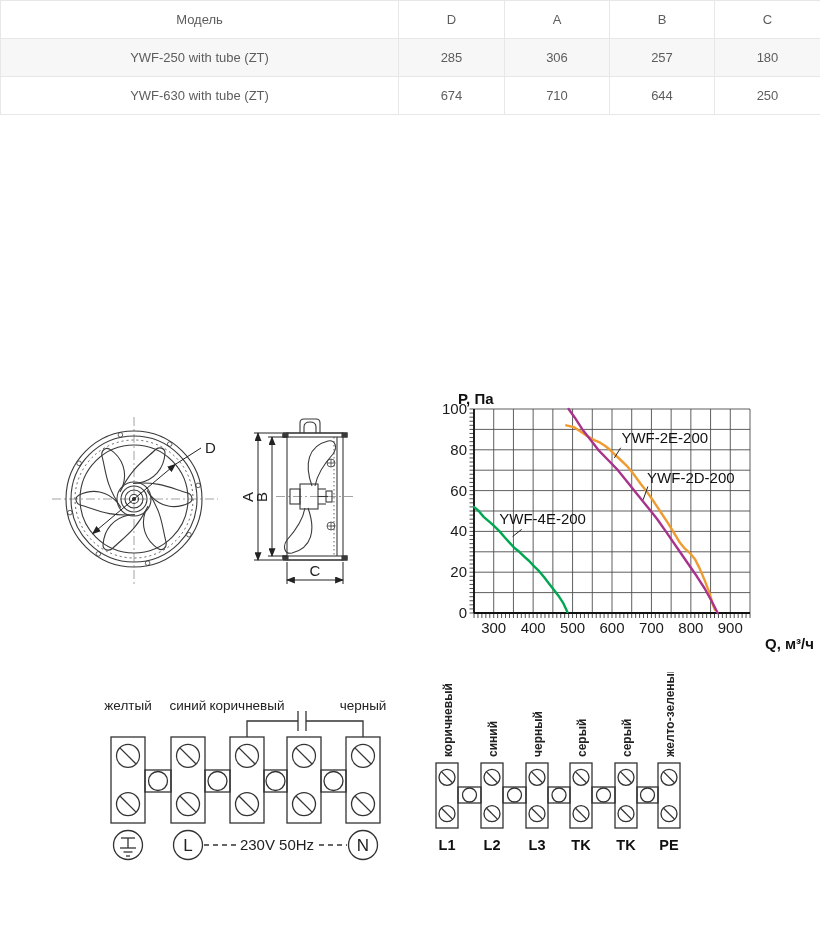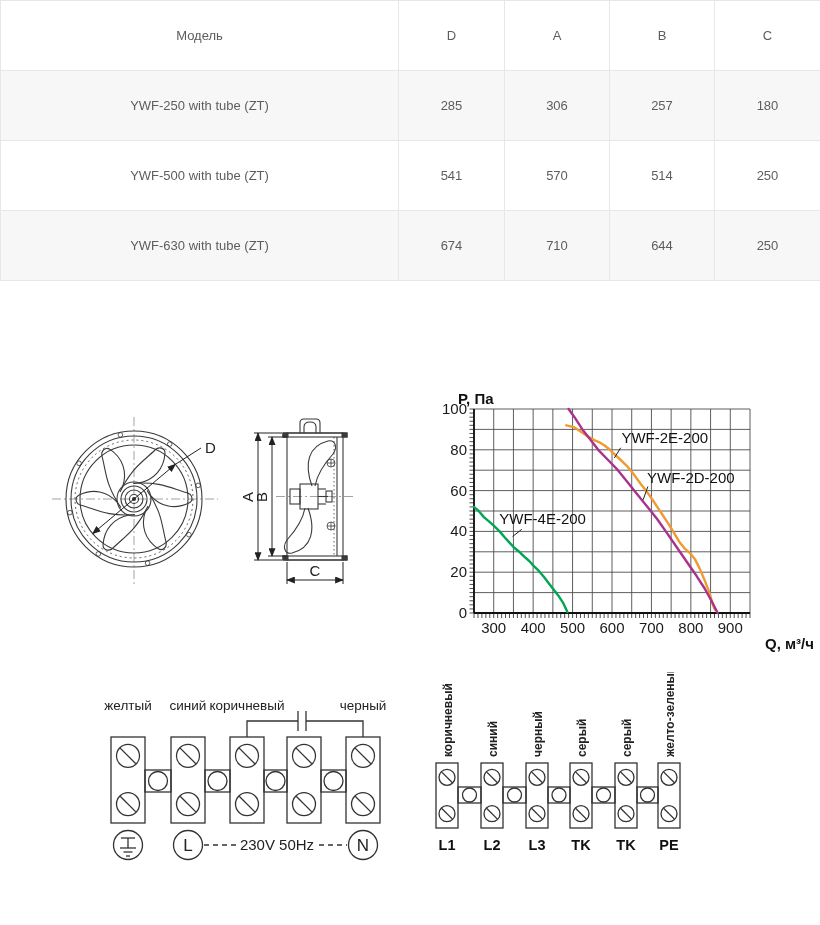"Модель" table.spec th,table.spec td { padding: 16px -> 0 }
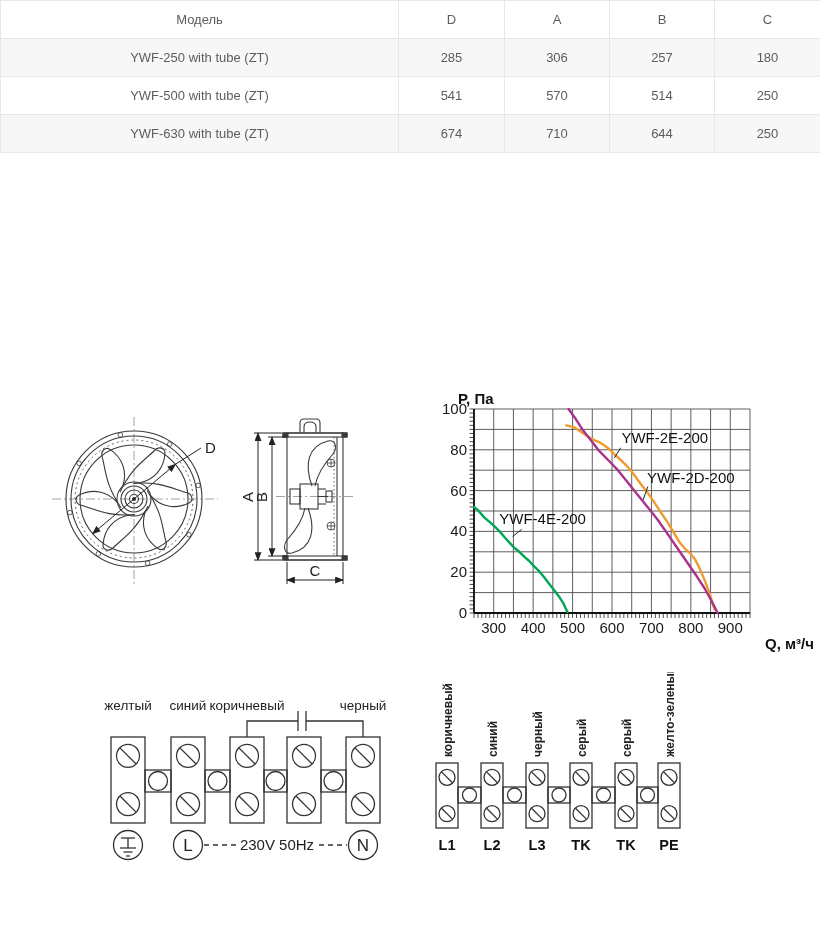"YWF-500 with tube (ZT)" tr { html: <tr> <td>YWF-500 with tube (ZT)</td> <td>541</td> <td>570</td> <td>514</td> <td>250</td> </tr> -> none }
